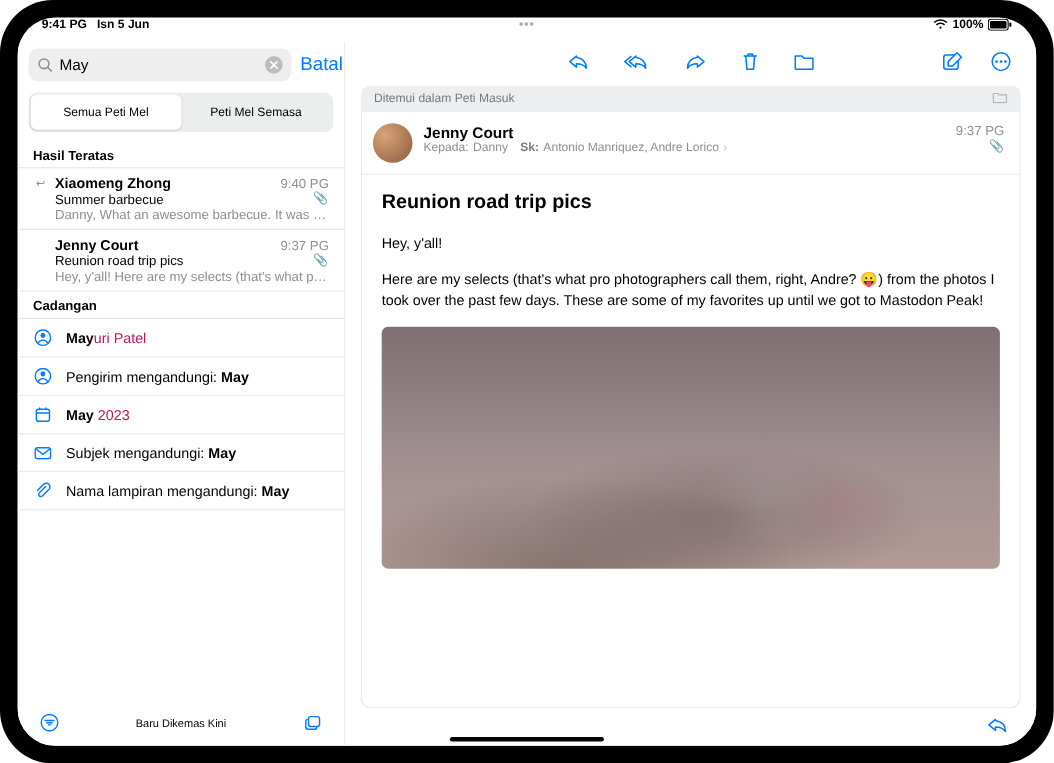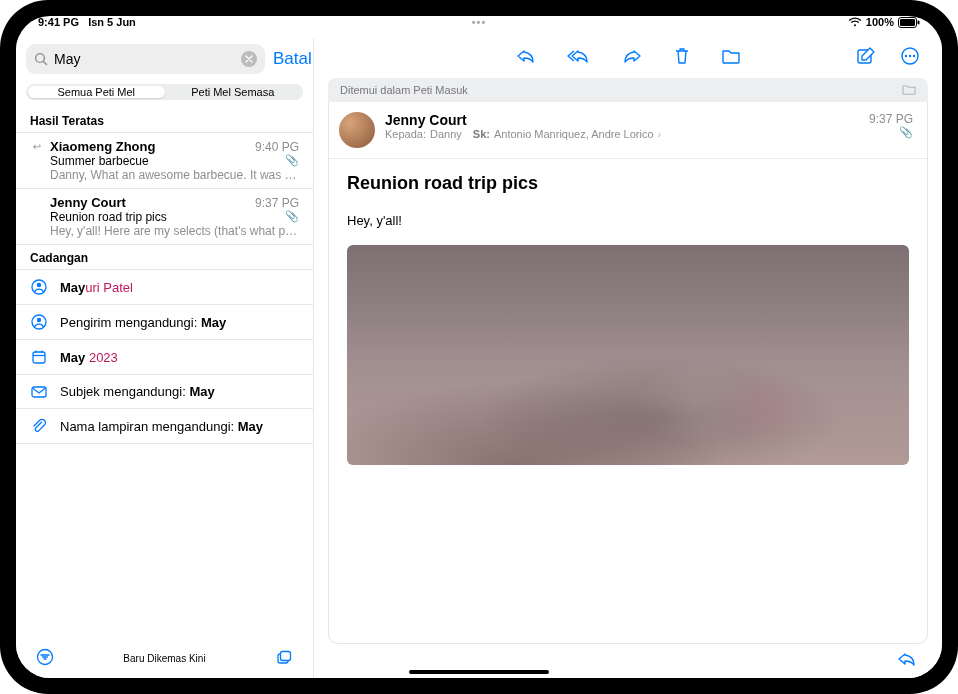"Semua Peti Mel" .segmented { height: 16px -> 36px }
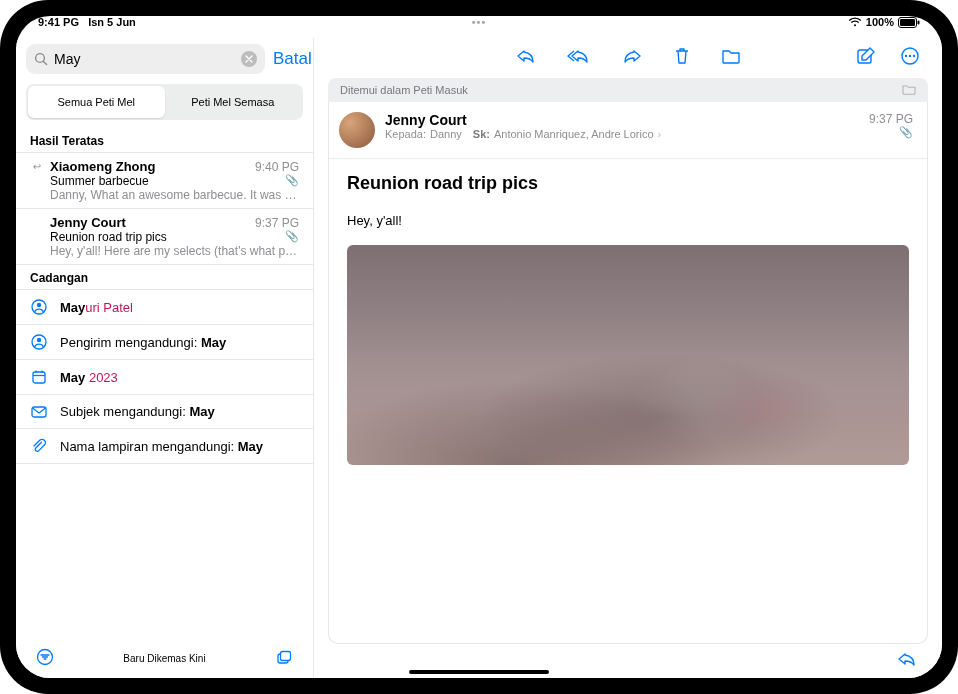"Here are my selects (that's" p.msg-para { html: none -> <p>Here are my selects (that's what pro photographers call them, right, Andre? 😛) from the photos I took over the past few days. These are some of my favorites up until we got to Mastodon Peak!</p> }
